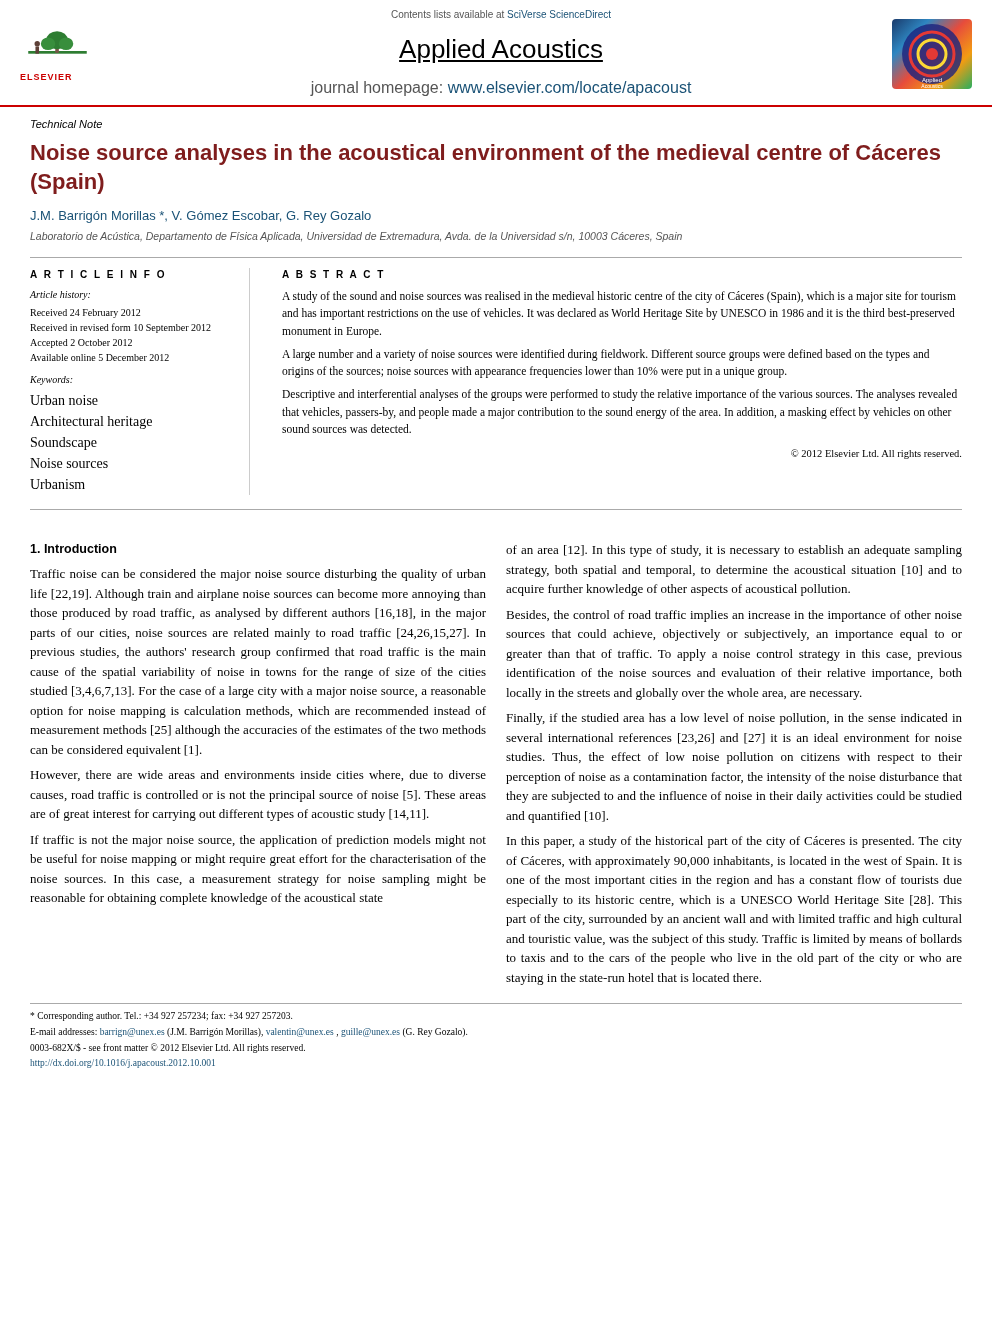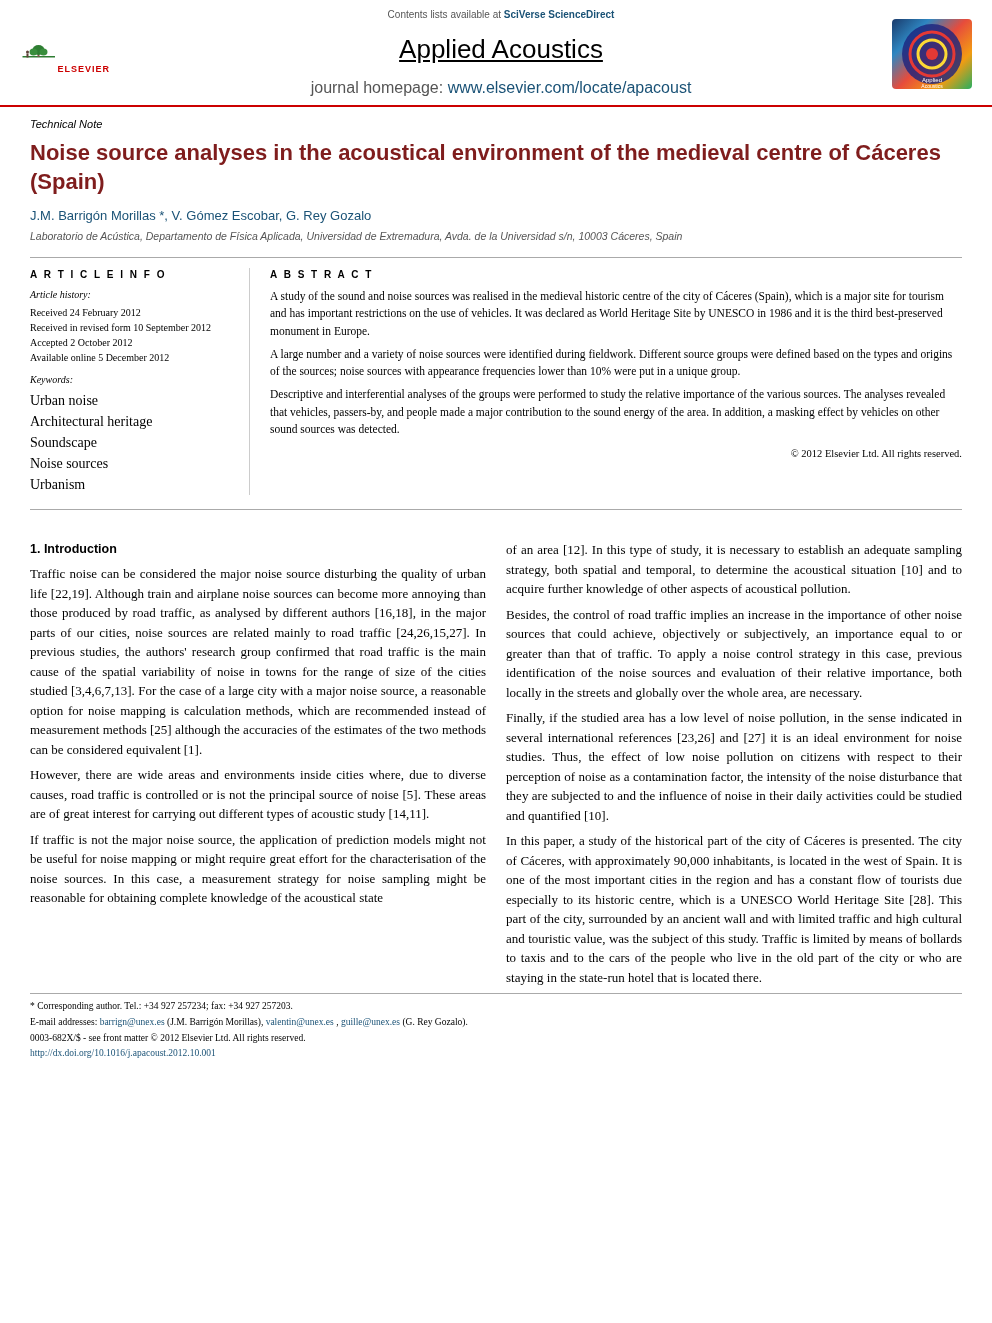"SciVerse ScienceDirect" .sciverse-link { font-weight: bold -> normal }
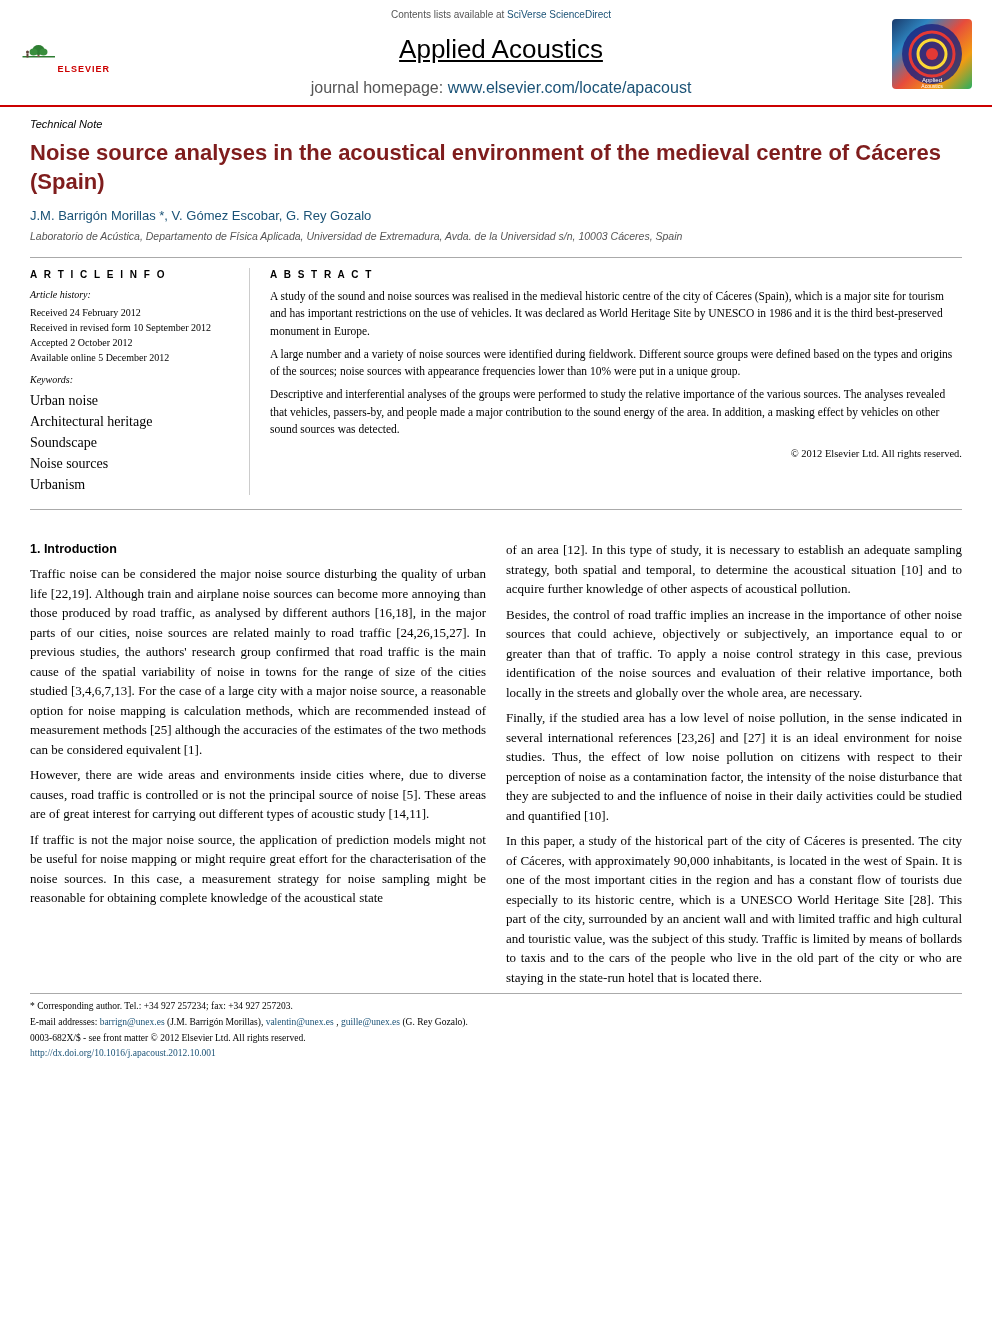"ELSEVIER" .header-logo-left { align-items: flex-end -> flex-start; flex-direction: row -> column }
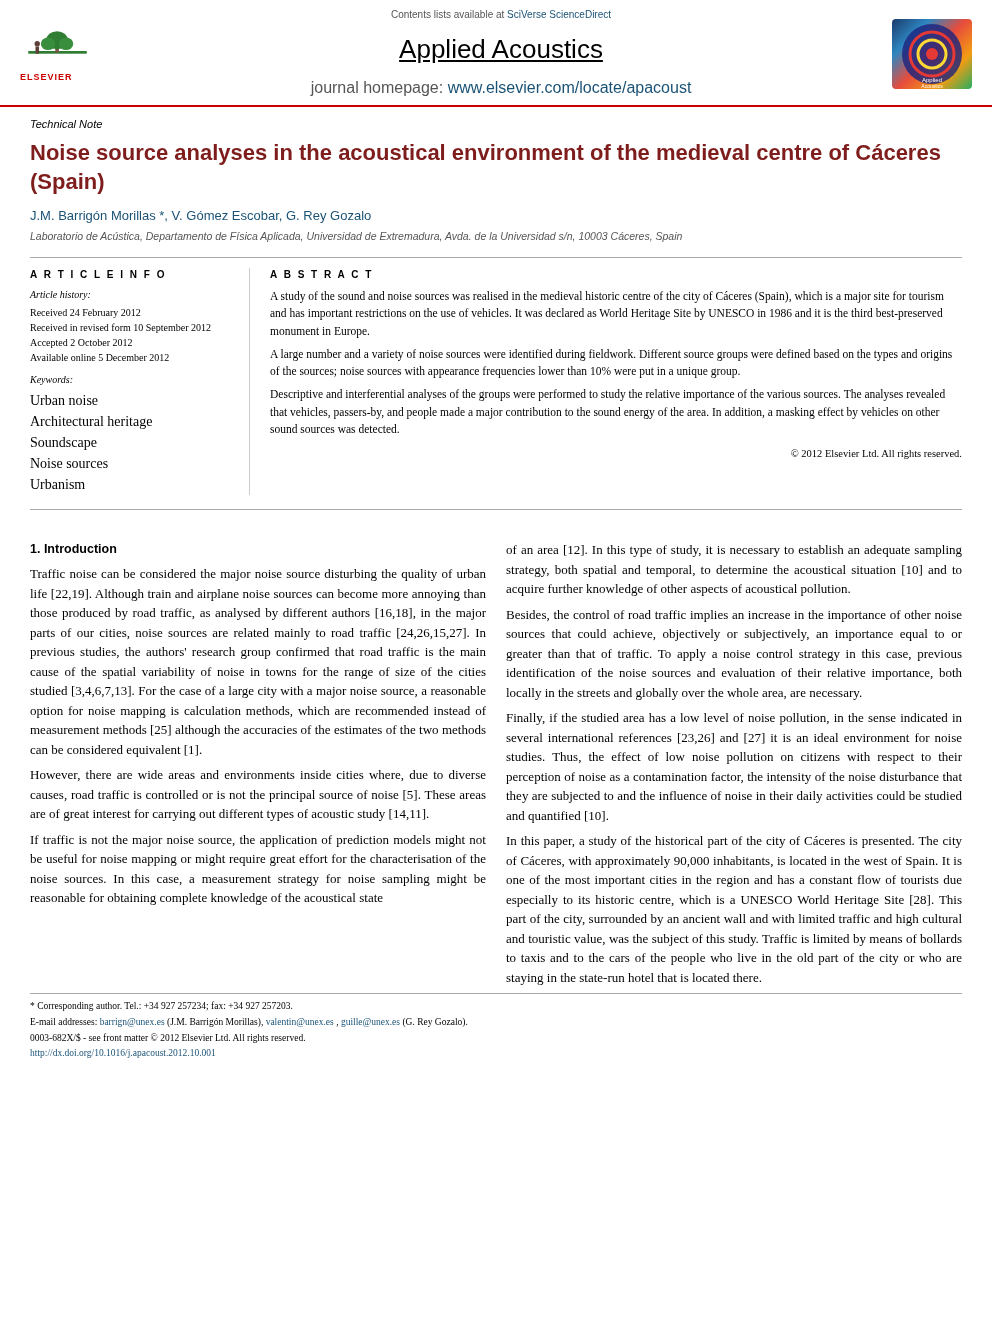"A R T I C" .info-section { gap: 20px -> 32px }
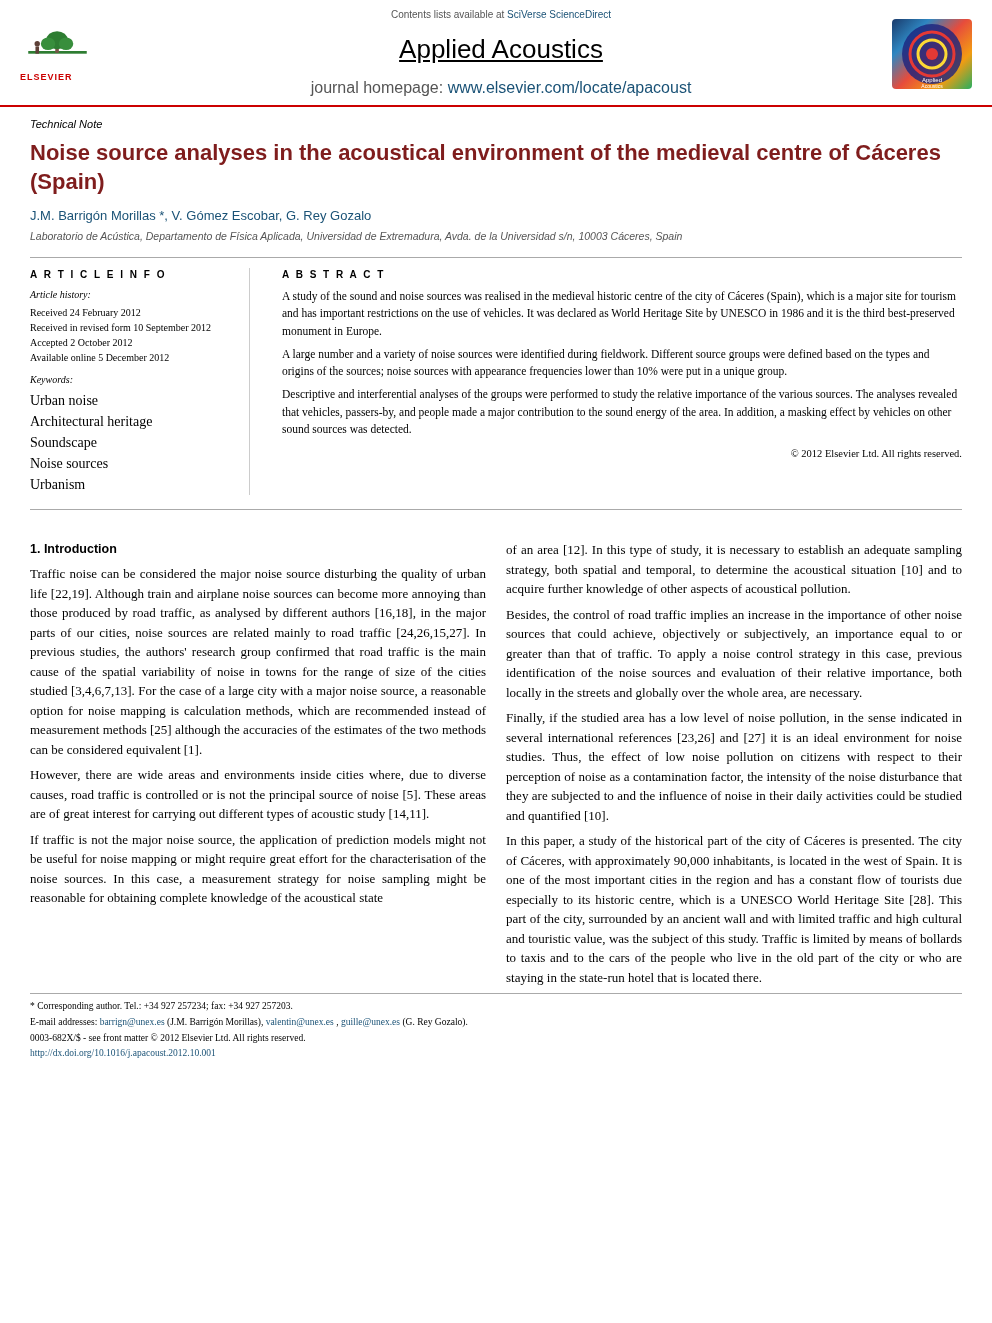"* Corresponding author. Tel.: +34" .footer-section { margin-top: none -> 10px }
